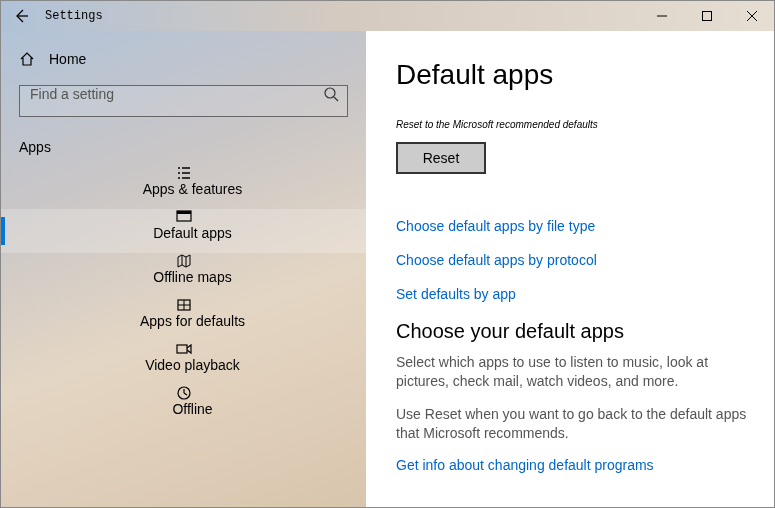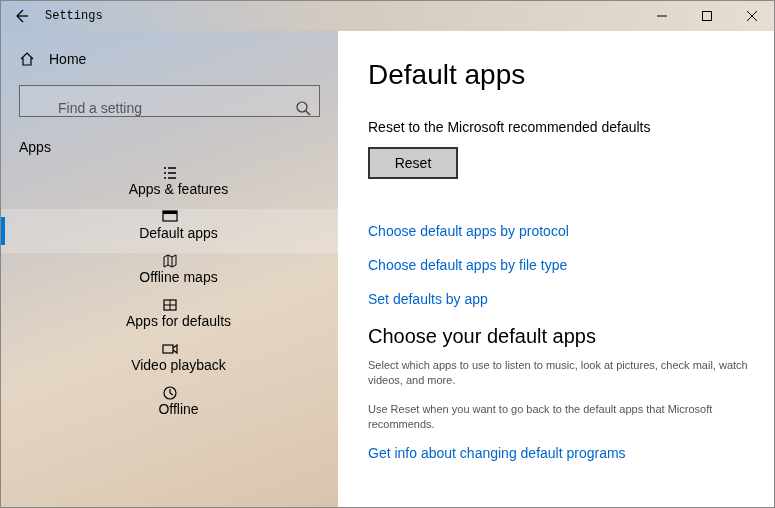"Home" .sidebar { width: 337px -> 365px }
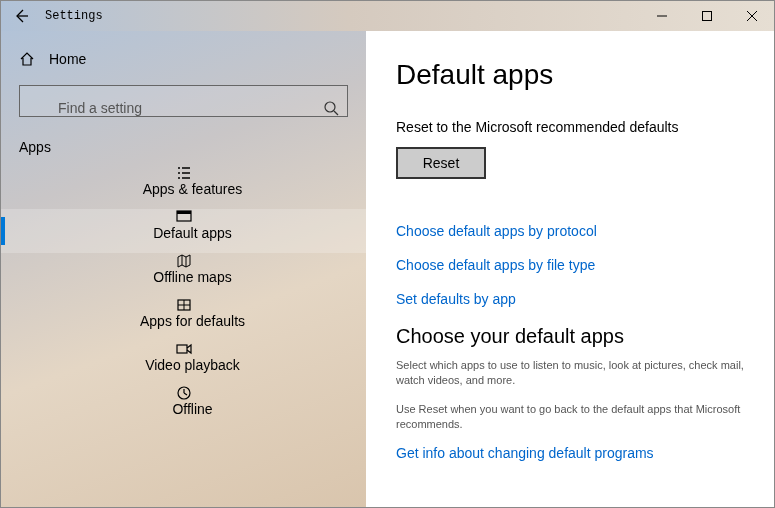"Find a setting" .search { align-items: flex-end -> flex-start; padding-left: 28px -> none }
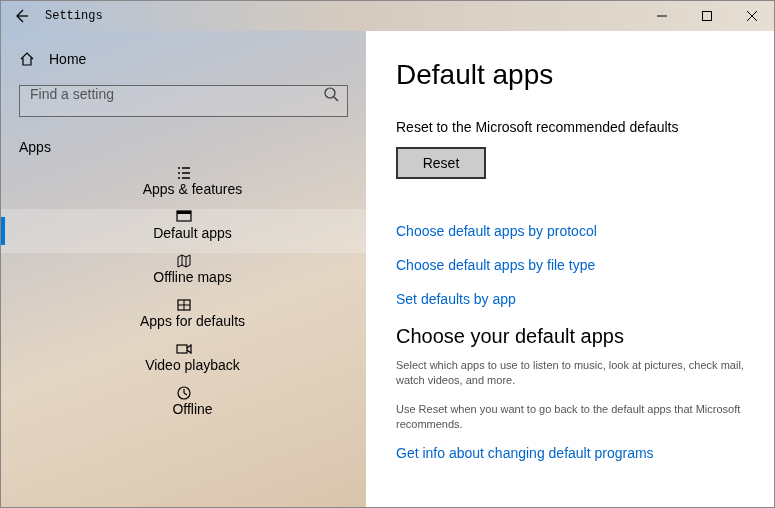"Reset to the Microsoft recommended" .subhead { font-size: 14px -> 10px; font-style: none -> italic }
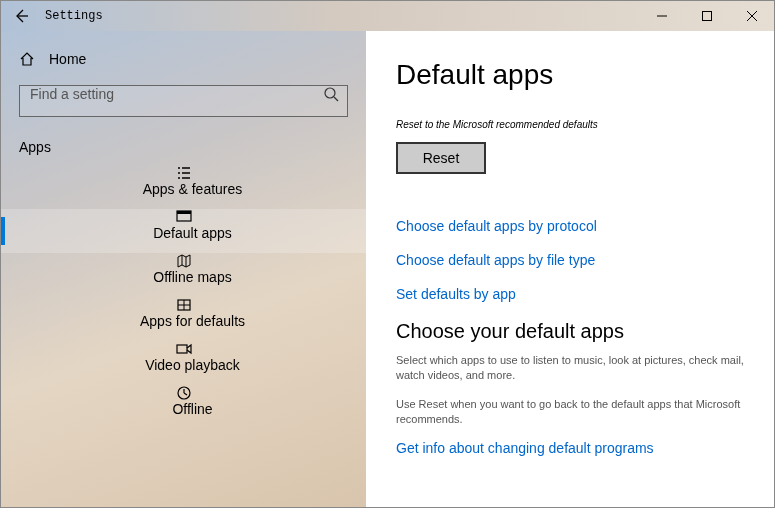"Choose default apps by protocol" div.link { order: before "Choose default apps by file" -> after "Choose default apps by file" }
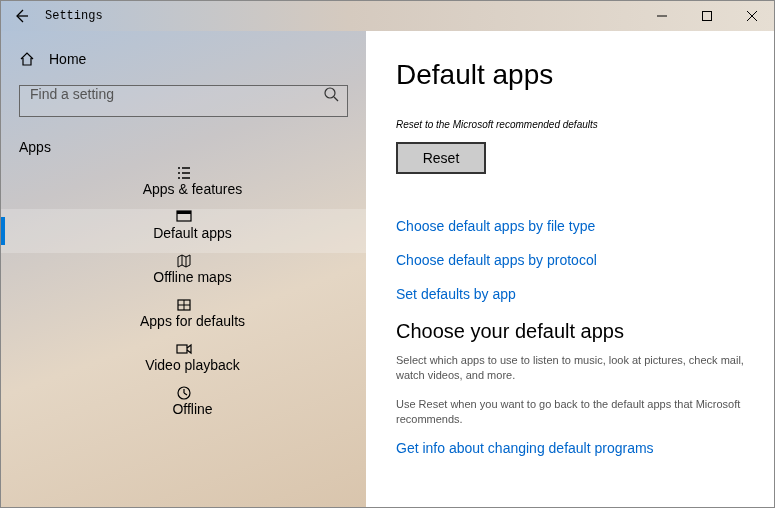"Select which apps to use" .desc { font-size: 11px -> 14px }
